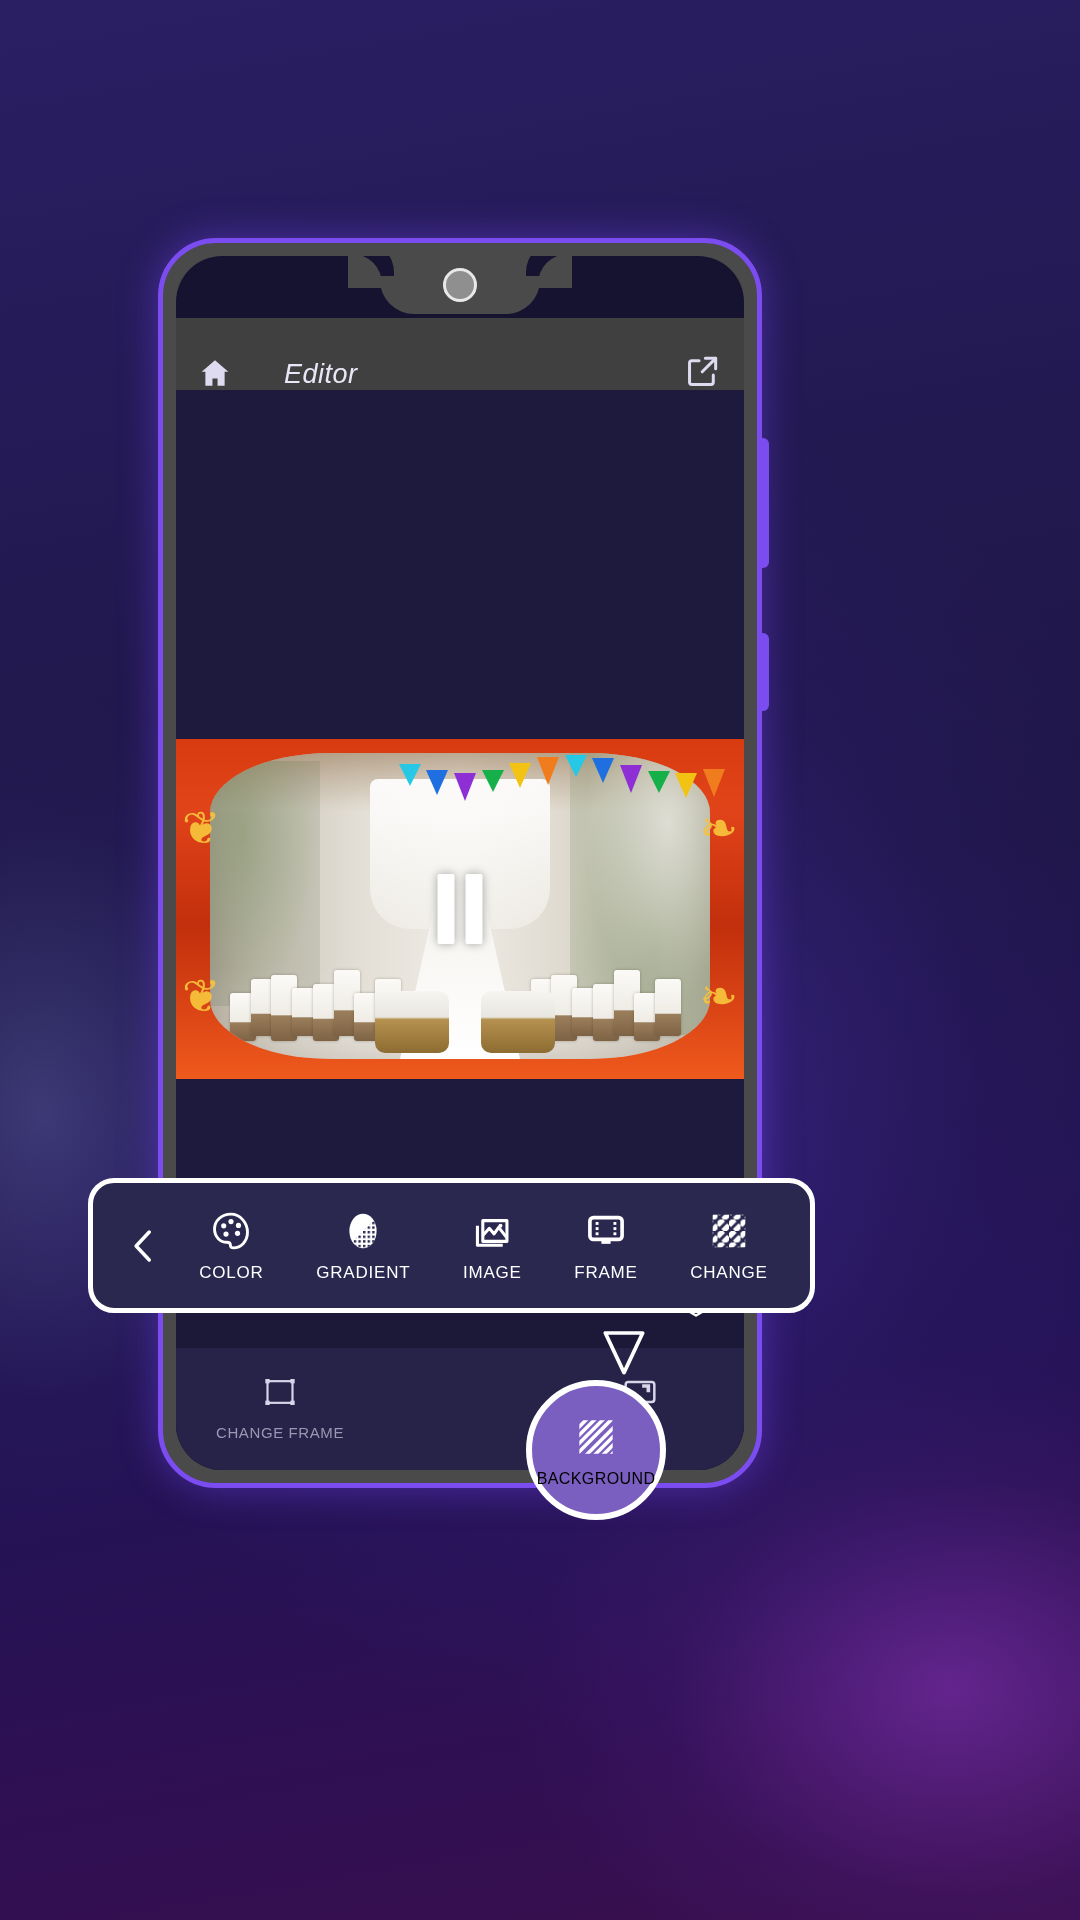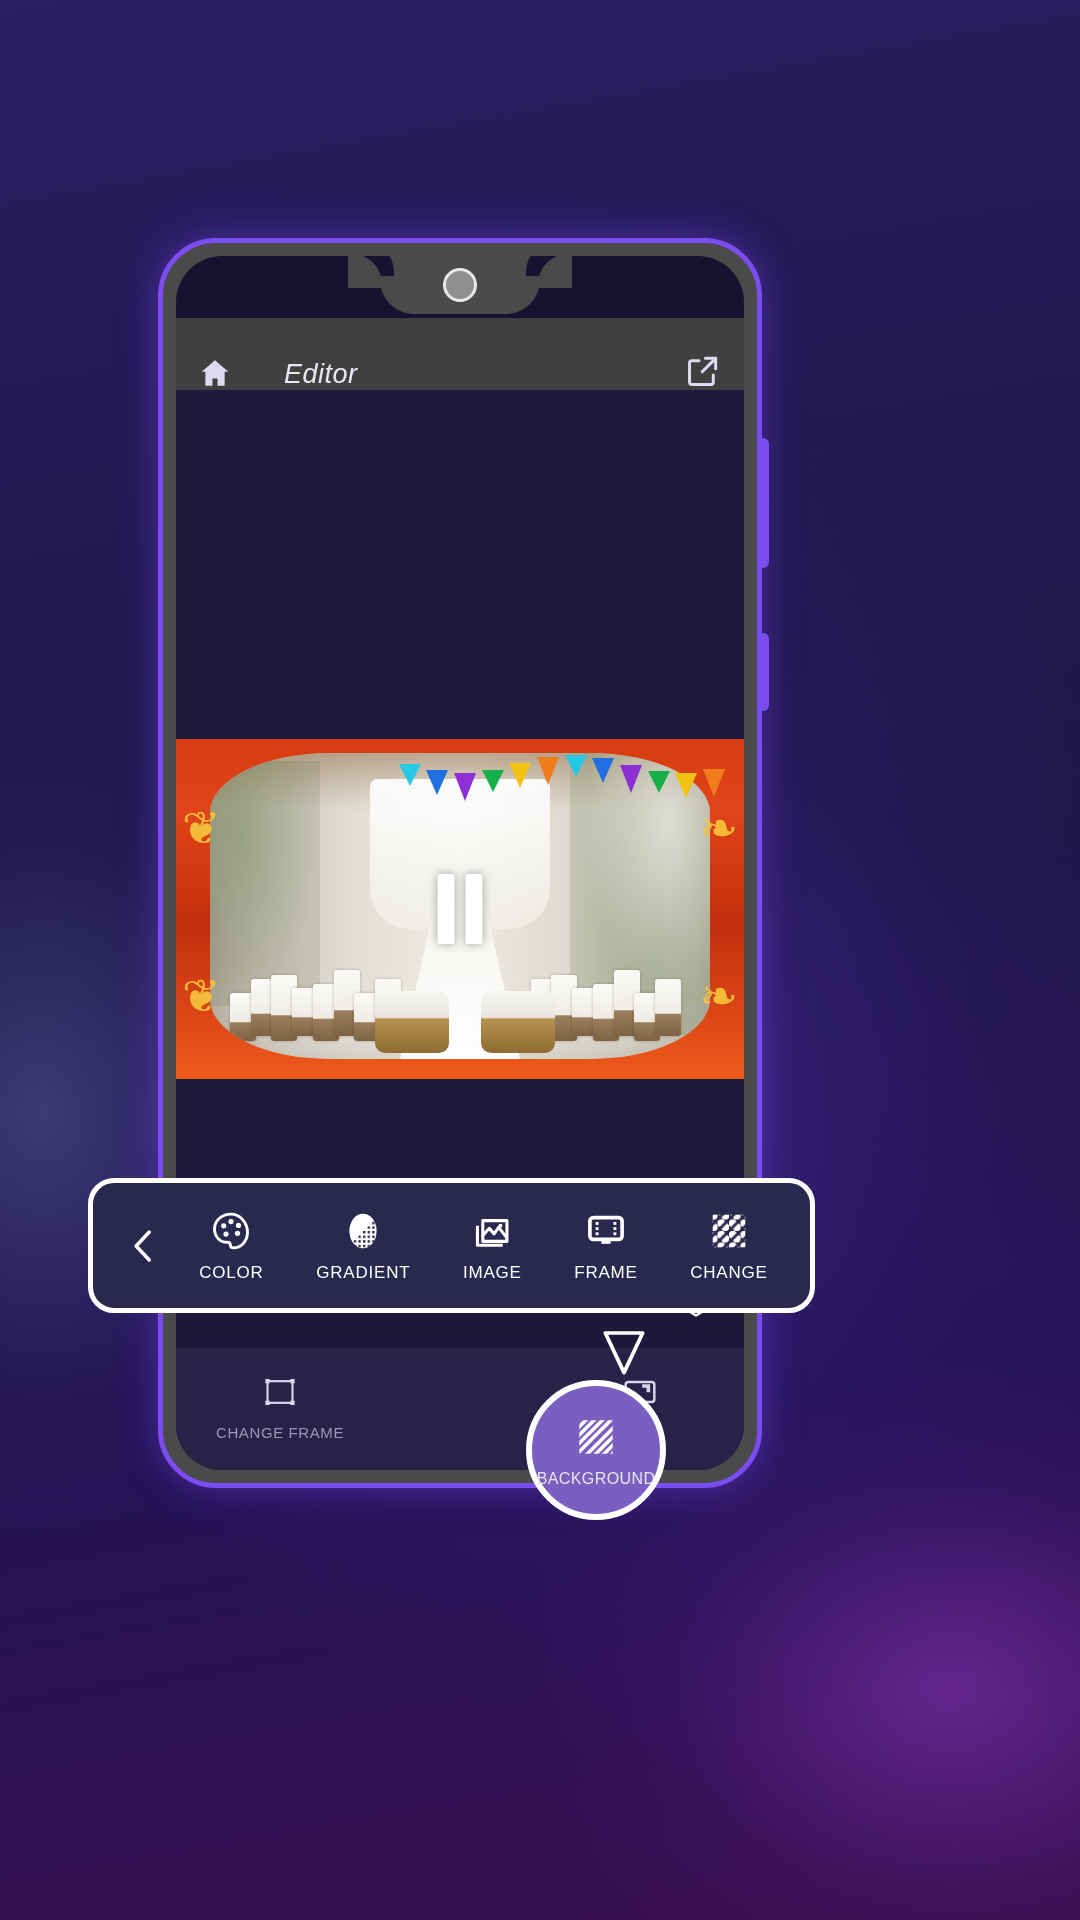"BACKGROUND" #bg-fab-label { color: #e5e5e5 -> #000000 }
